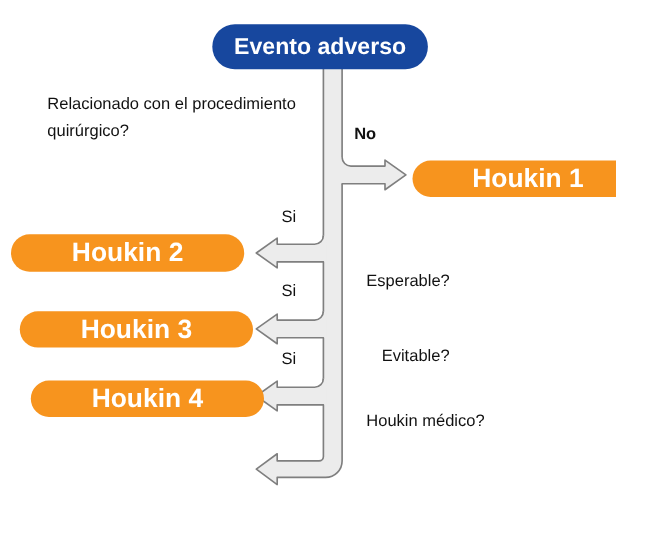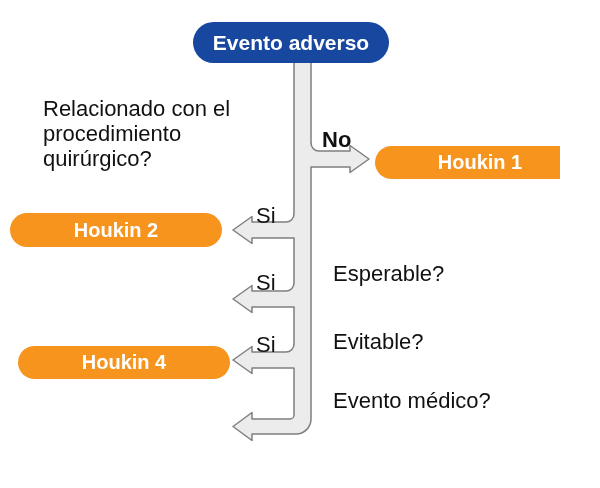"Relacionado con el procedimiento" .lbl { font-size: 22px -> 15px; margin-top: 14px -> none }
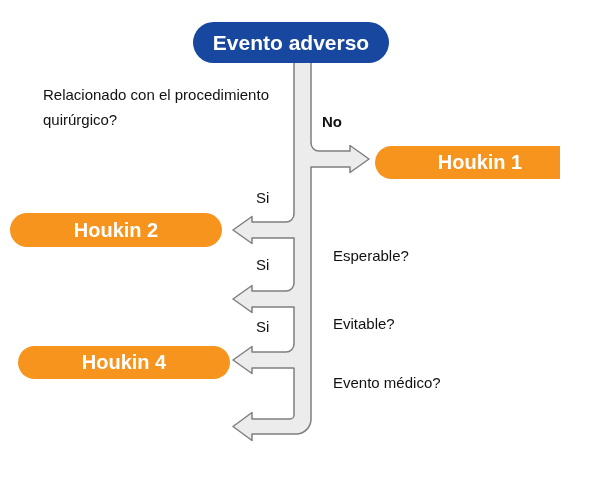"Houkin 1" .pill { font-size: 20px -> 24px }
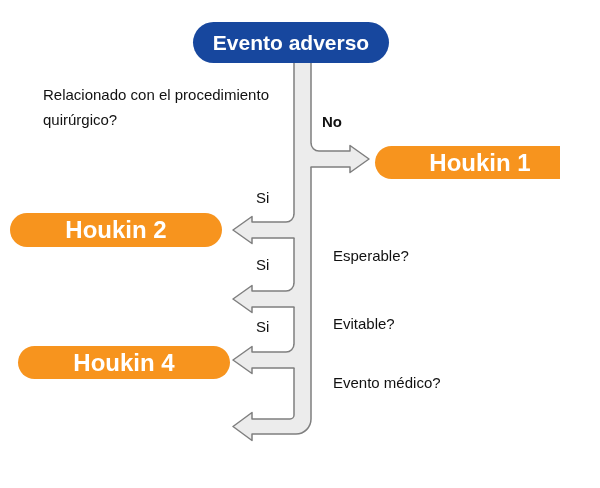"Houkin 3" div.pill { html: none -> <div>Houkin 3</div> }
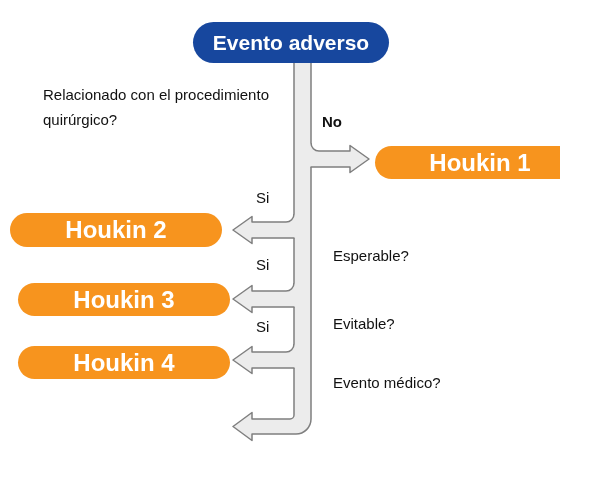"Evitable?" .lbl-evitable { left: 333px -> 347px }
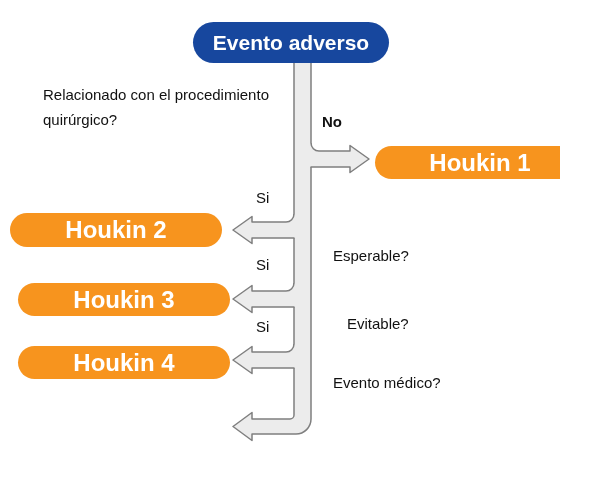"Houkin 4" .hk4 { left: 18px -> 28px }
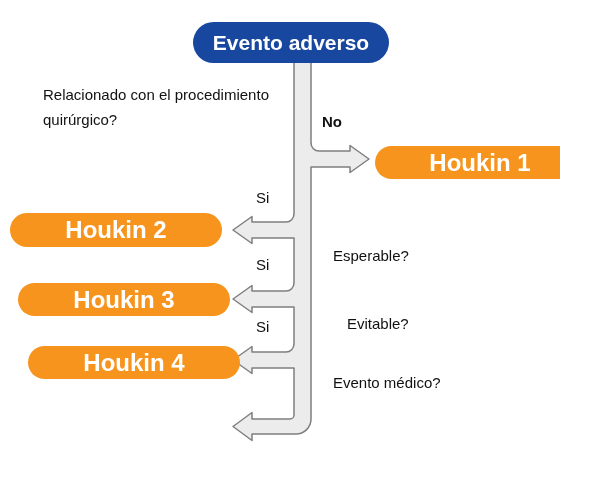"Evento médico?" div.lbl { text: Evento -> Houkin }
